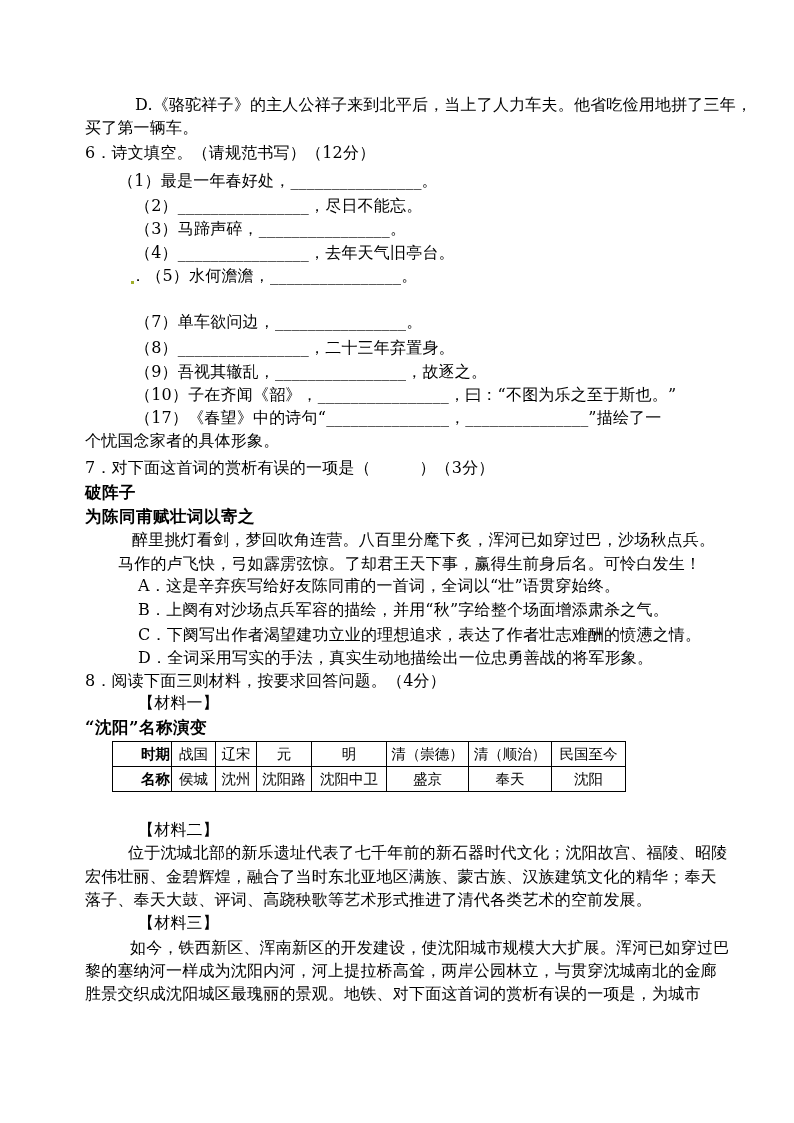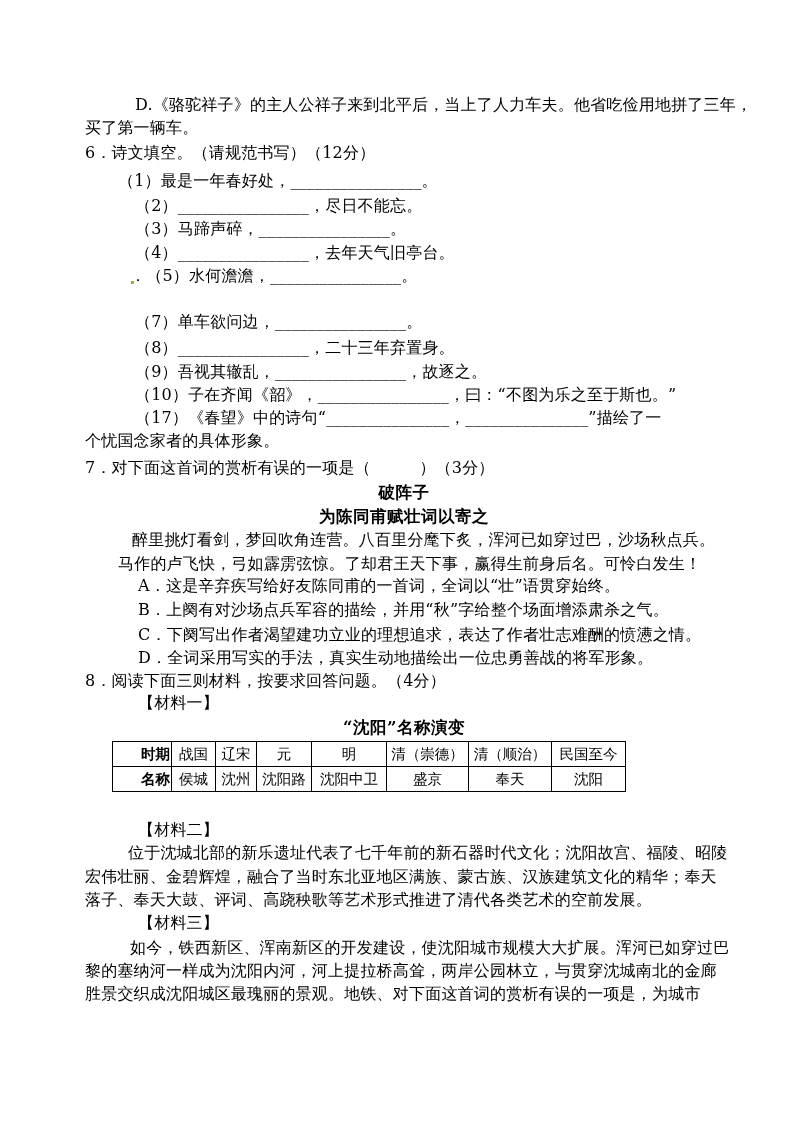"破阵子" .ctr { text-align: center -> left }
